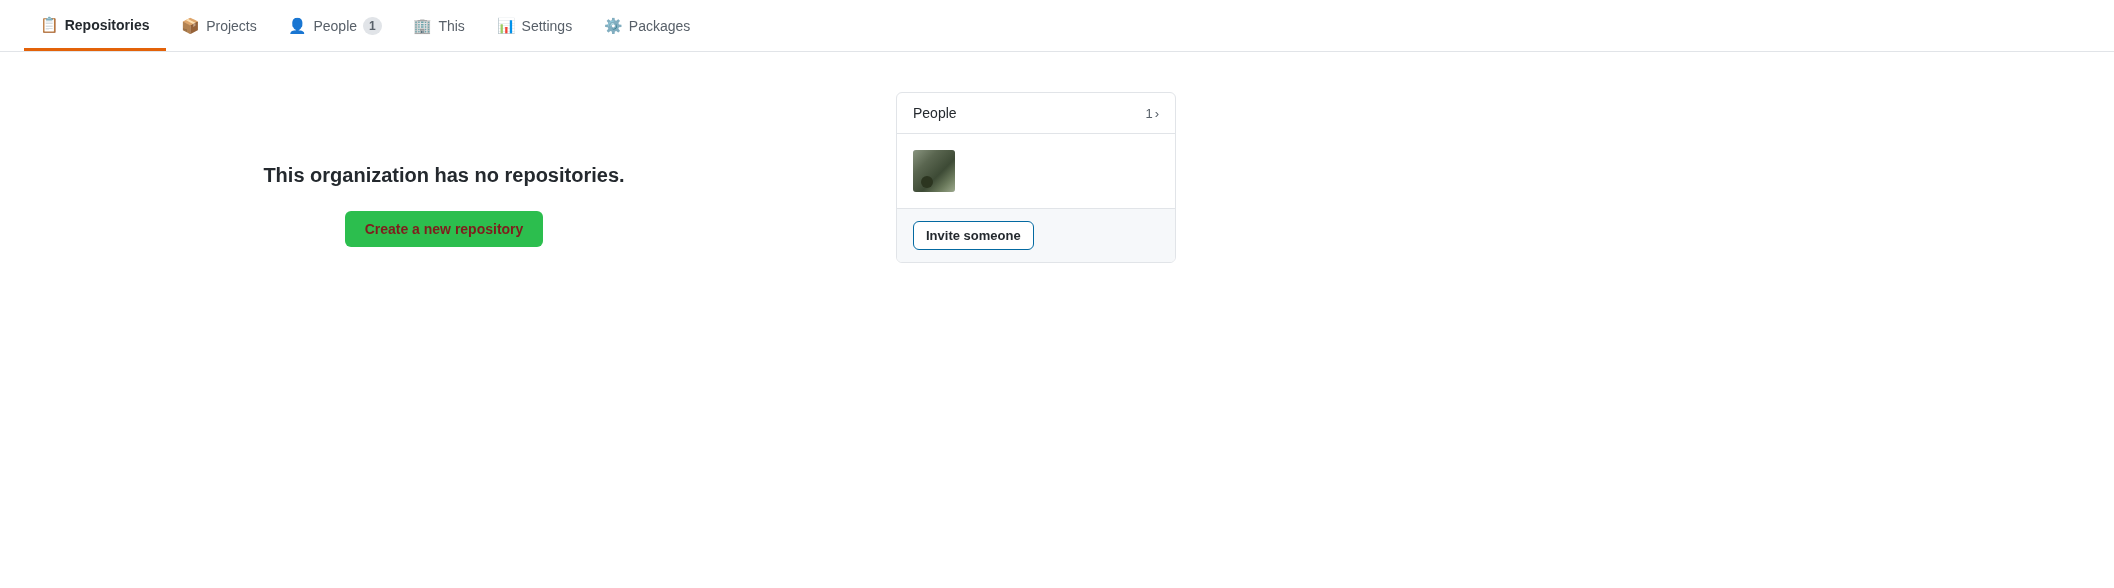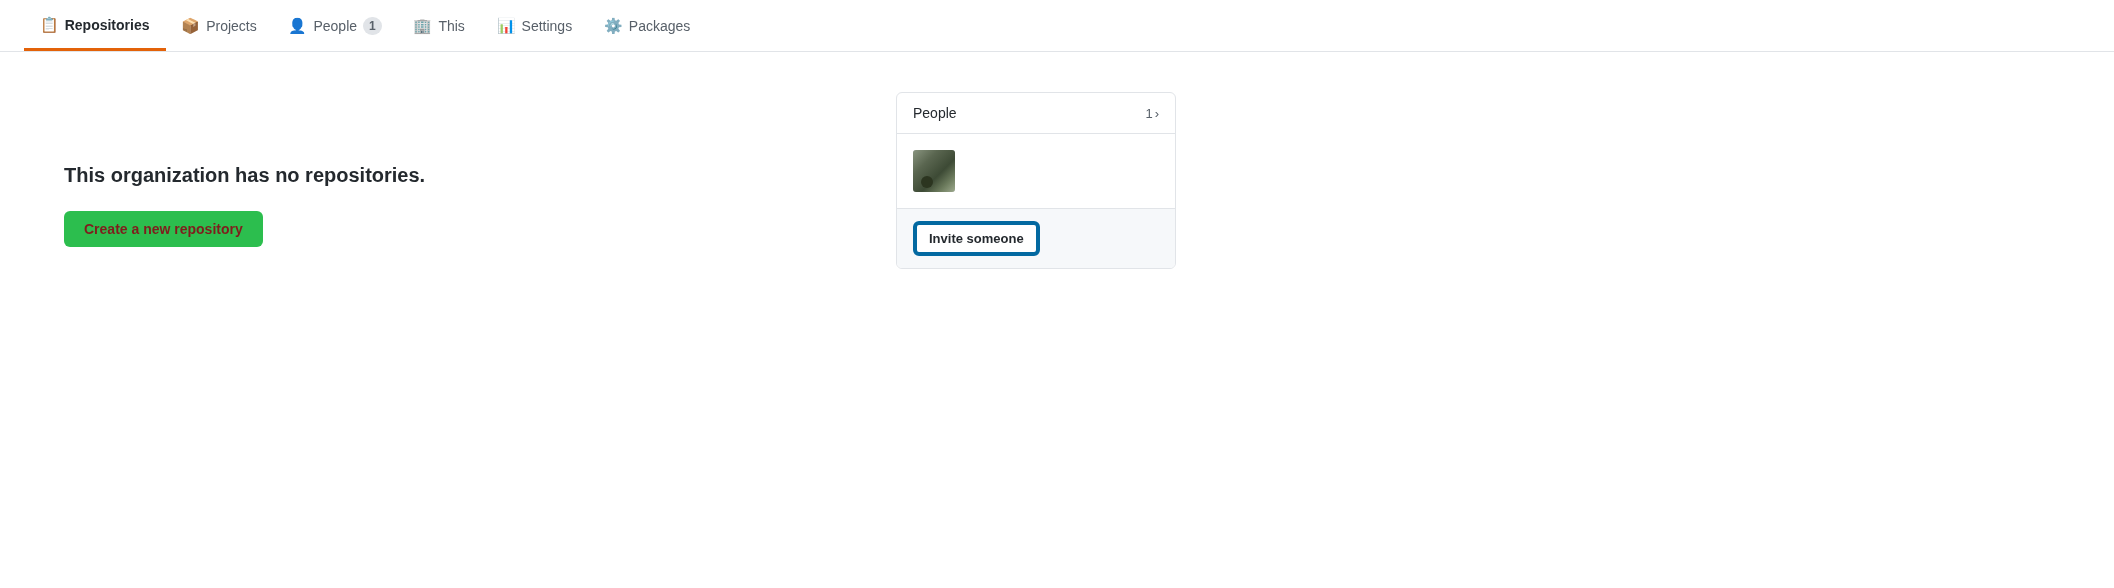"This organization has no repositories." .left-area { align-items: flex-start -> center }
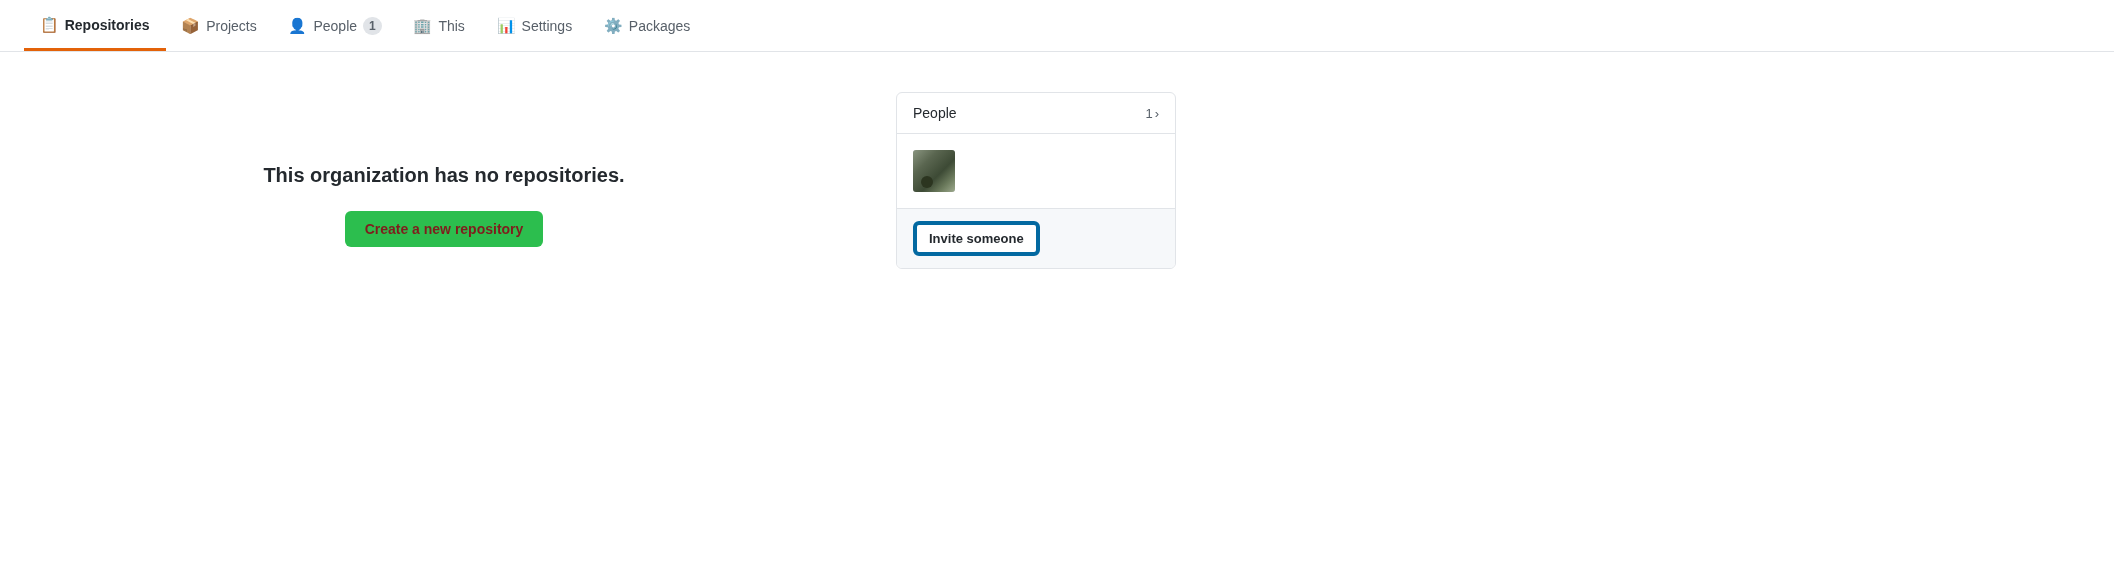"Invite someone" .invite-btn { border: 4px solid #0369a1 -> 1px solid #0369a1 }
